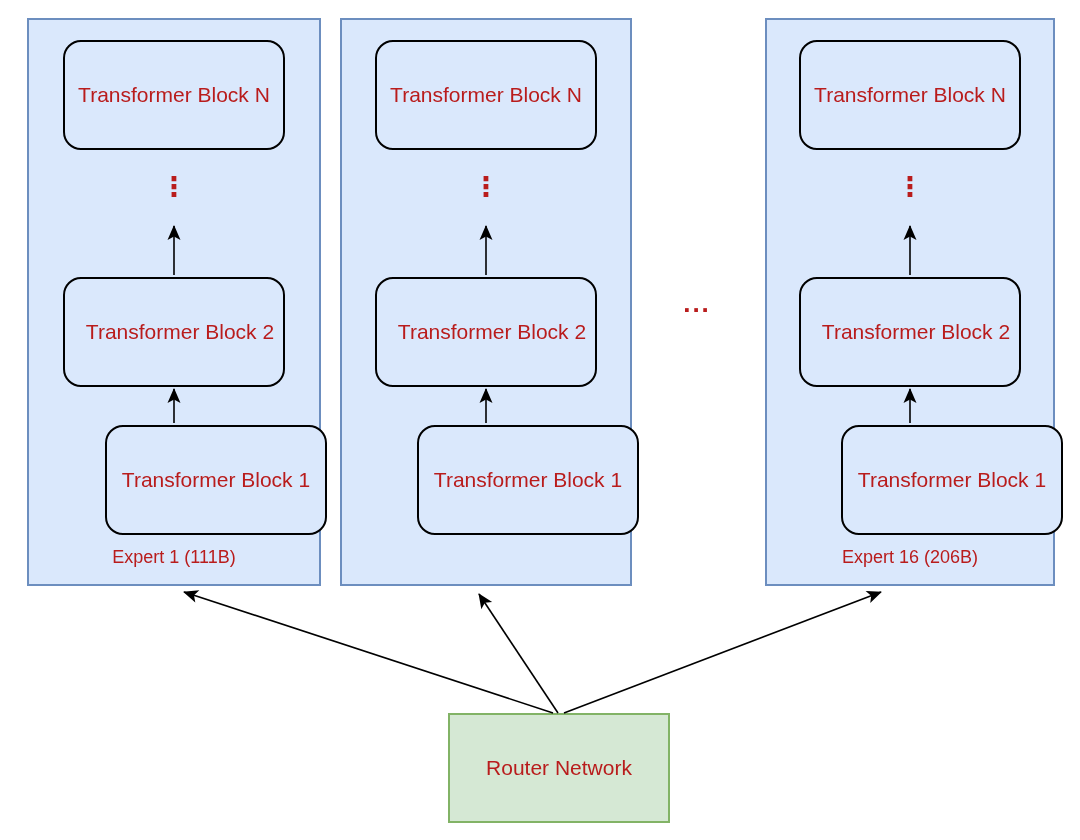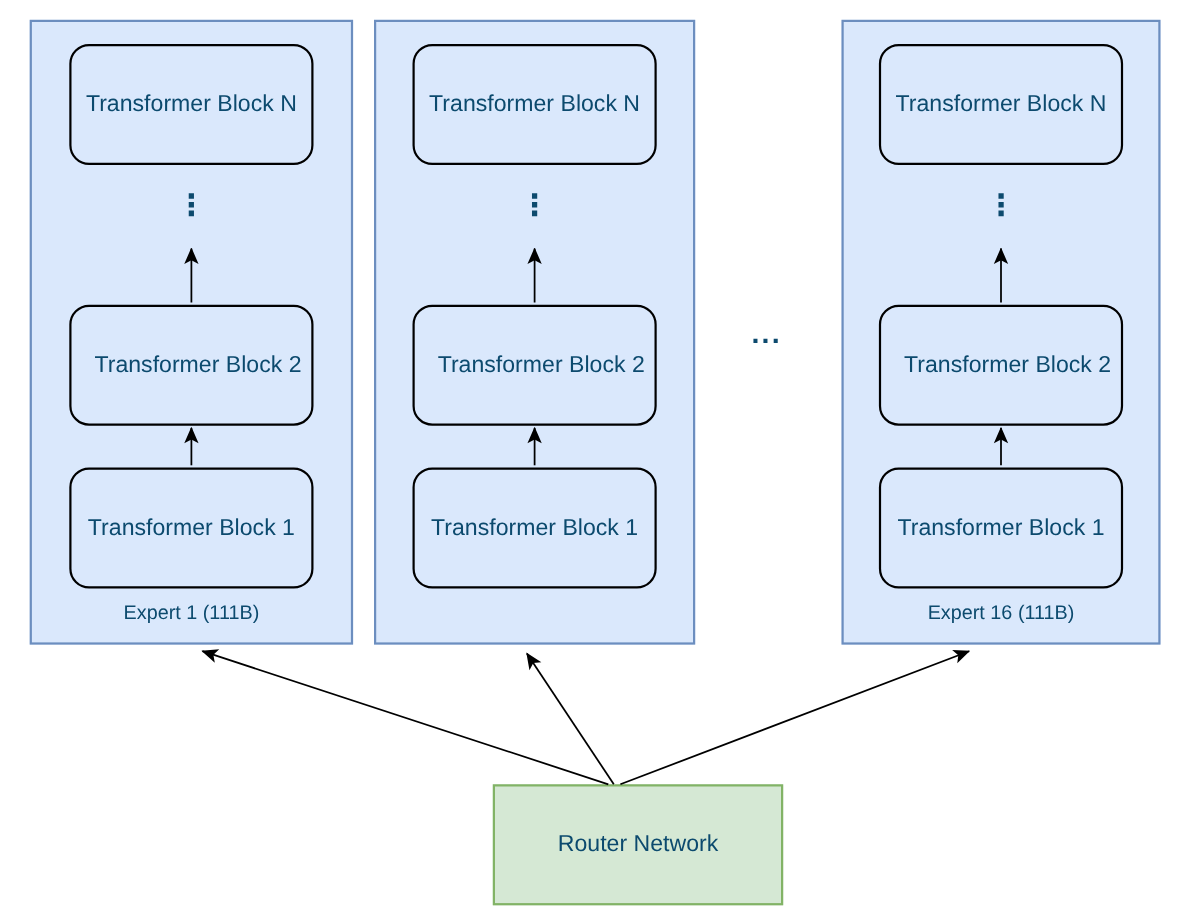"Transformer Block N" .stage { color: #0c4a6e -> #b91c1c }
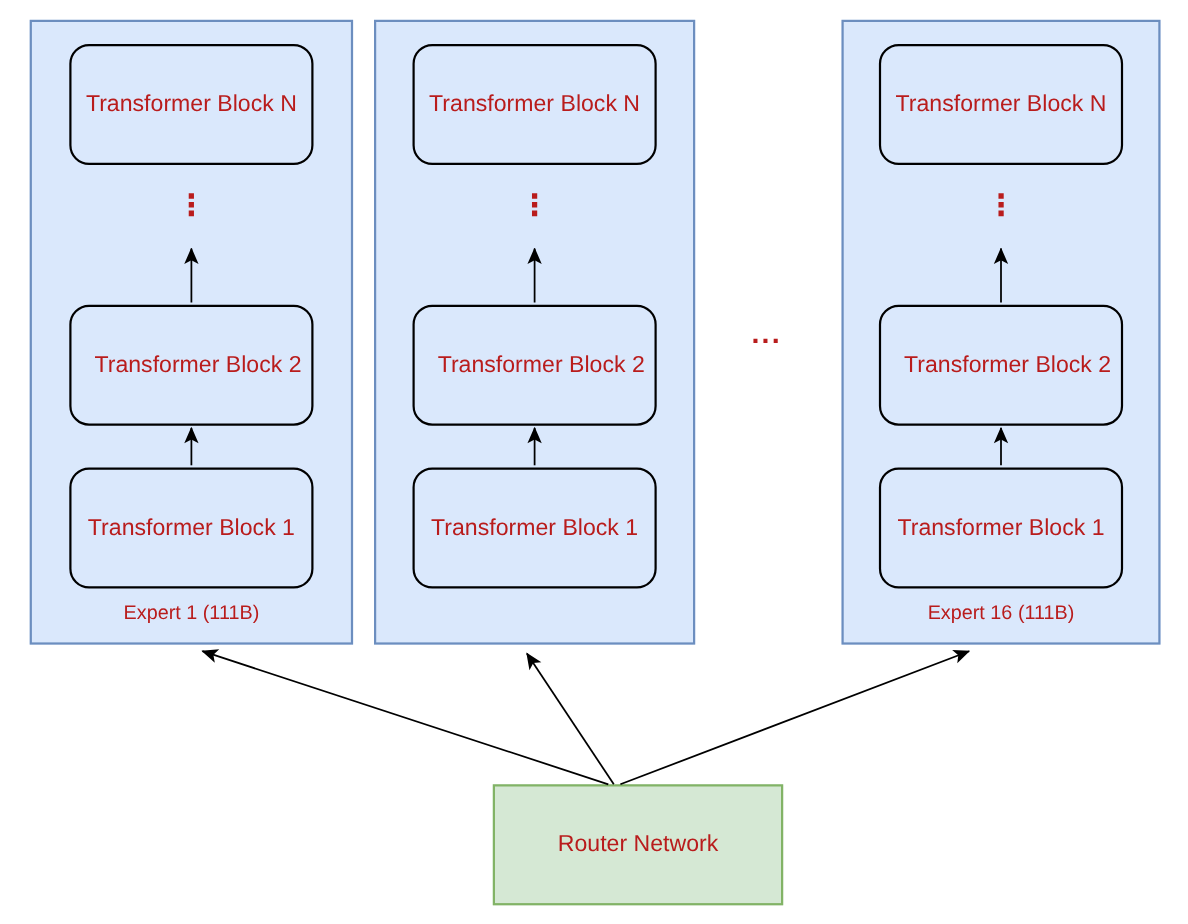"Transformer Block 1" .block-1 { margin-left: none -> 42px }
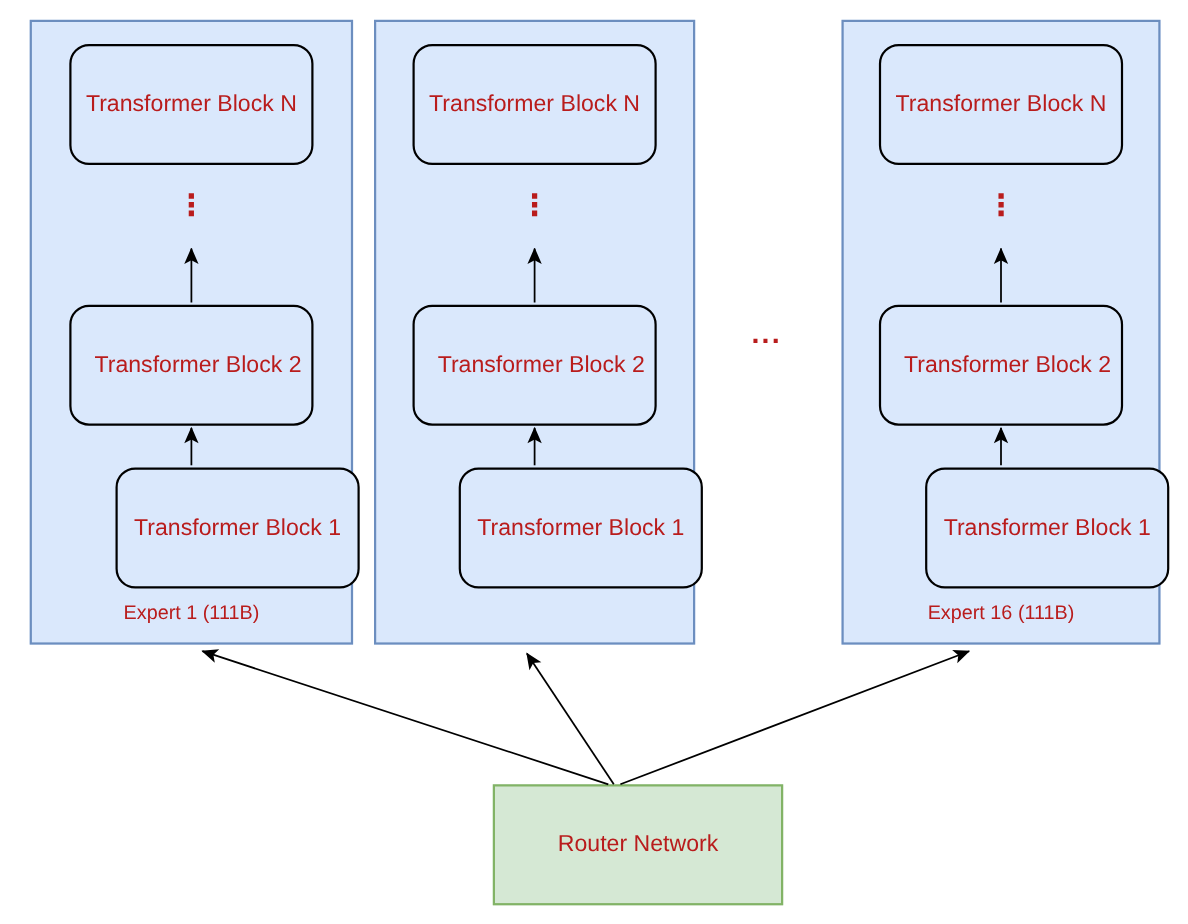"Expert 16 (111B)" div.expert-label { text: 111B -> 206B }
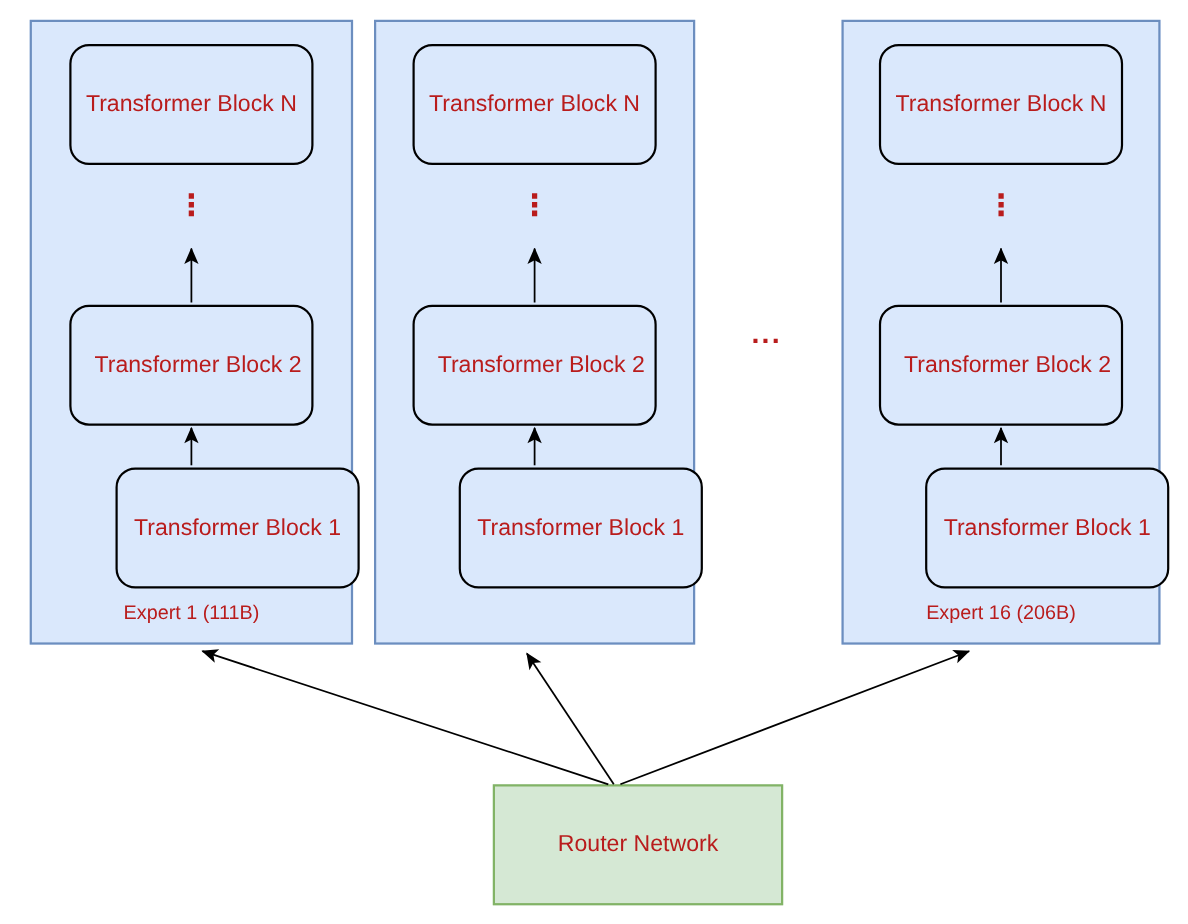"Router Network" .router { width: 264px -> 222px }
